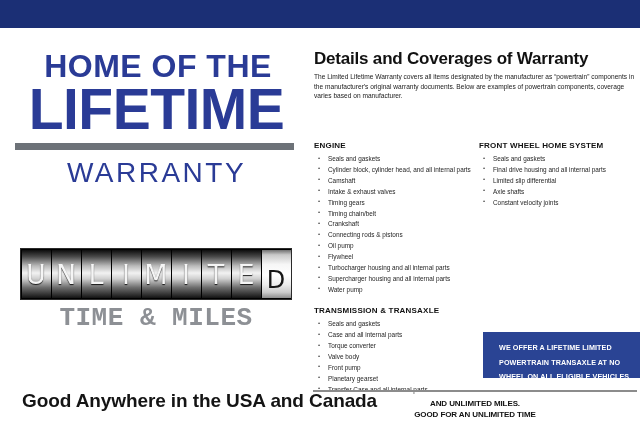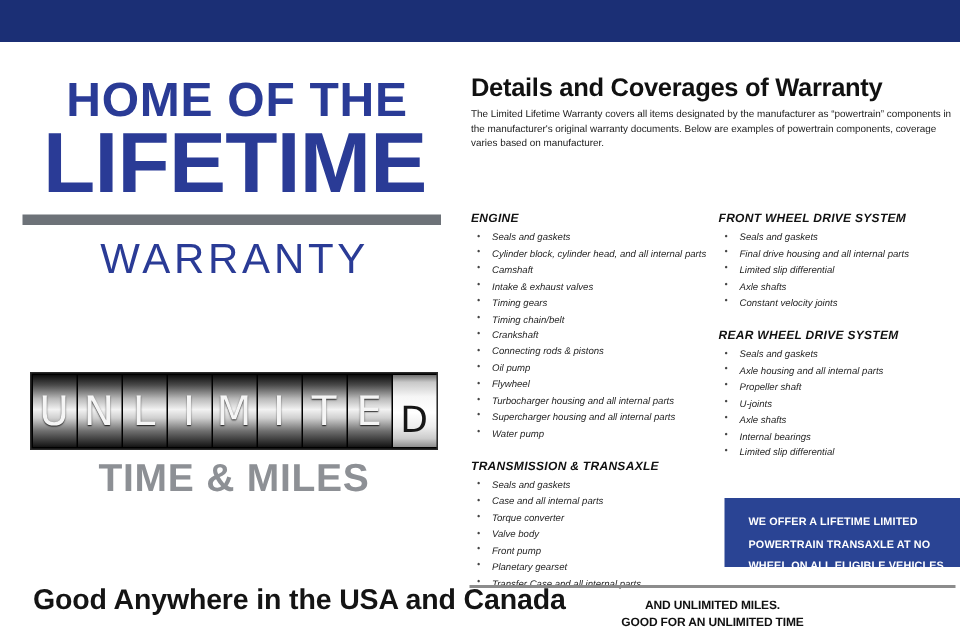"ENGINE" .spec-block { font-style: italic -> none }
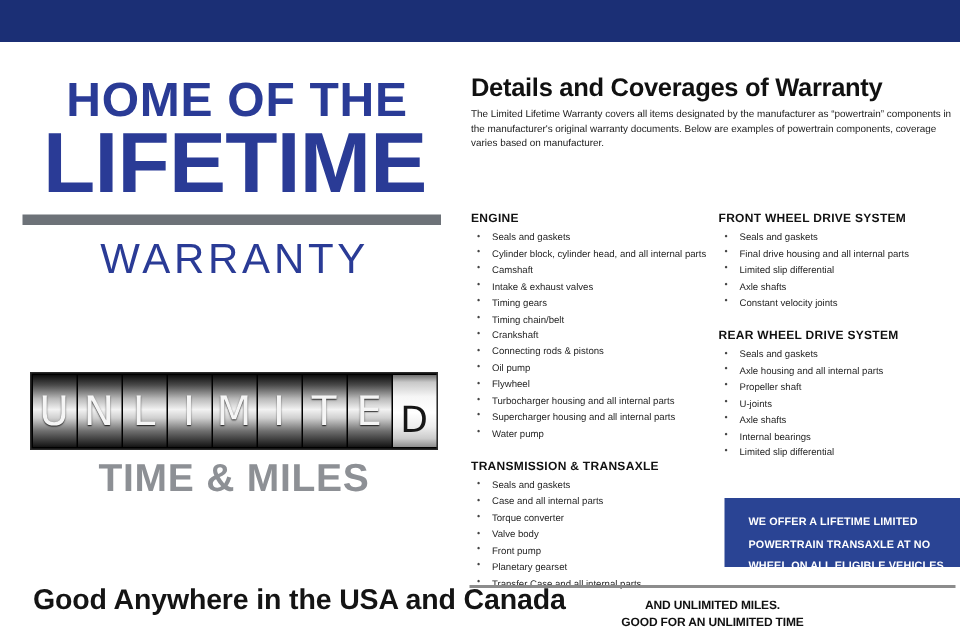"FRONT WHEEL DRIVE SYSTEM" div.spec-heading { text: DRIVE -> HOME }
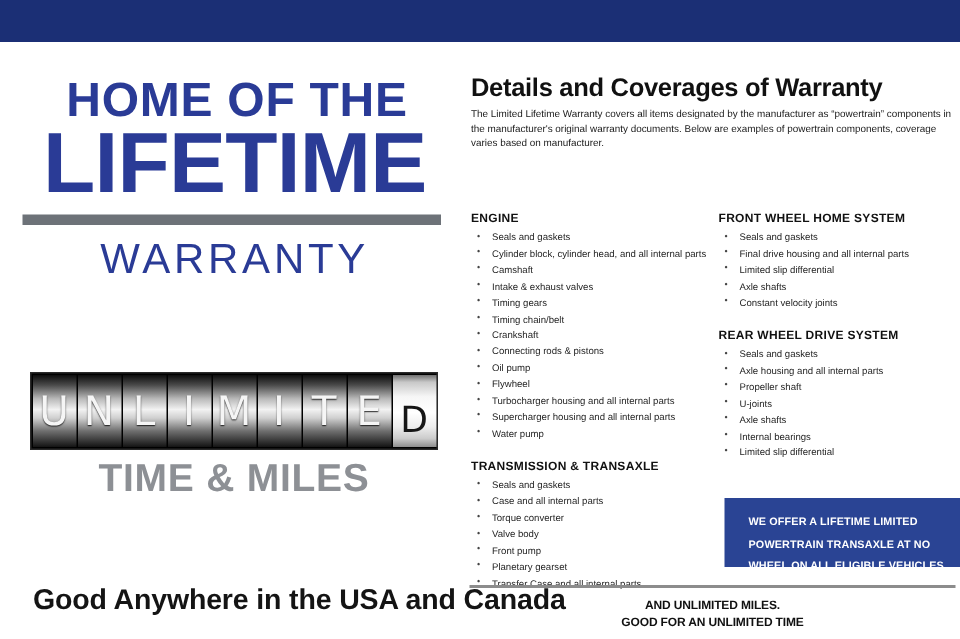"REAR WHEEL DRIVE SYSTEM" div.spec-block { html: <div> <div>REAR WHEEL DRIVE SYSTEM</div> <ul> <li>Seals and gaskets</li> <li>Axle housing and all internal parts</li> <li>Propeller shaft</li> <li>U-joints</li> <li>Axle shafts</li> <li>Internal bearings</li> <li>Limited slip differential</li> </ul> </div> -> none }
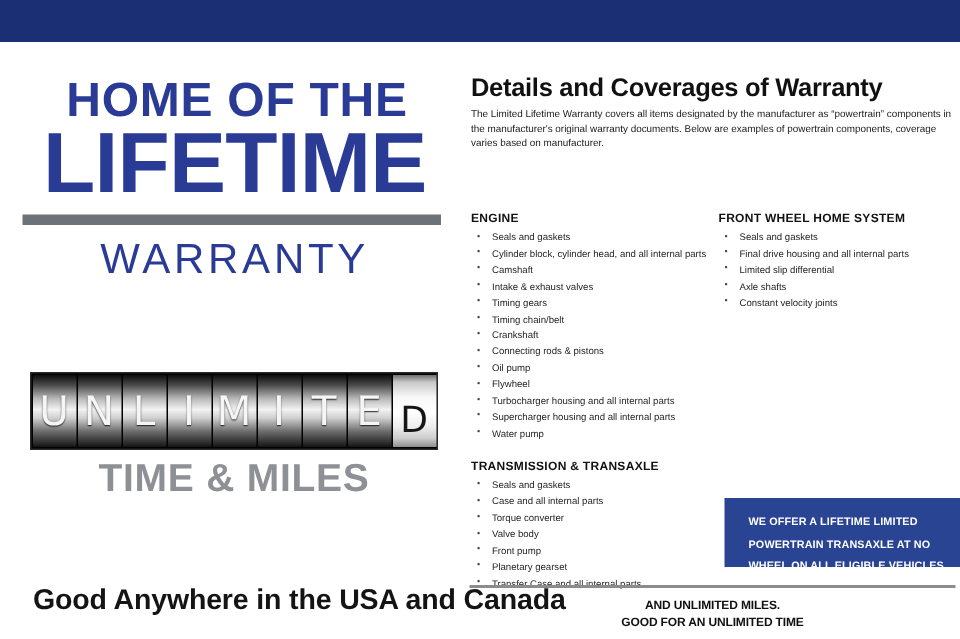"TIME & MILES" .time-miles { font-family: none -> Liberation Mono, monospace }
